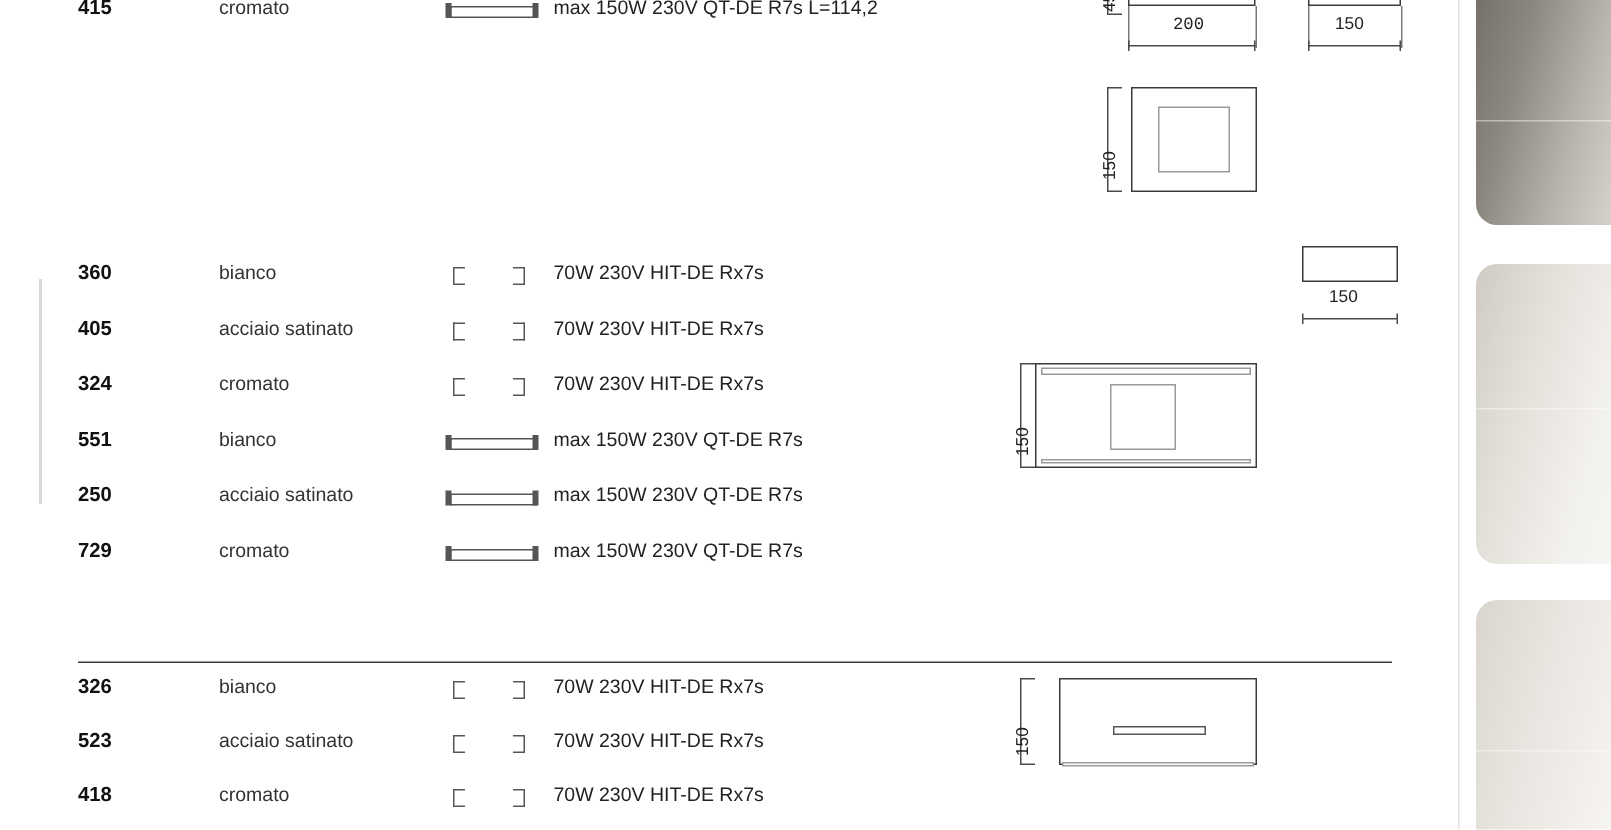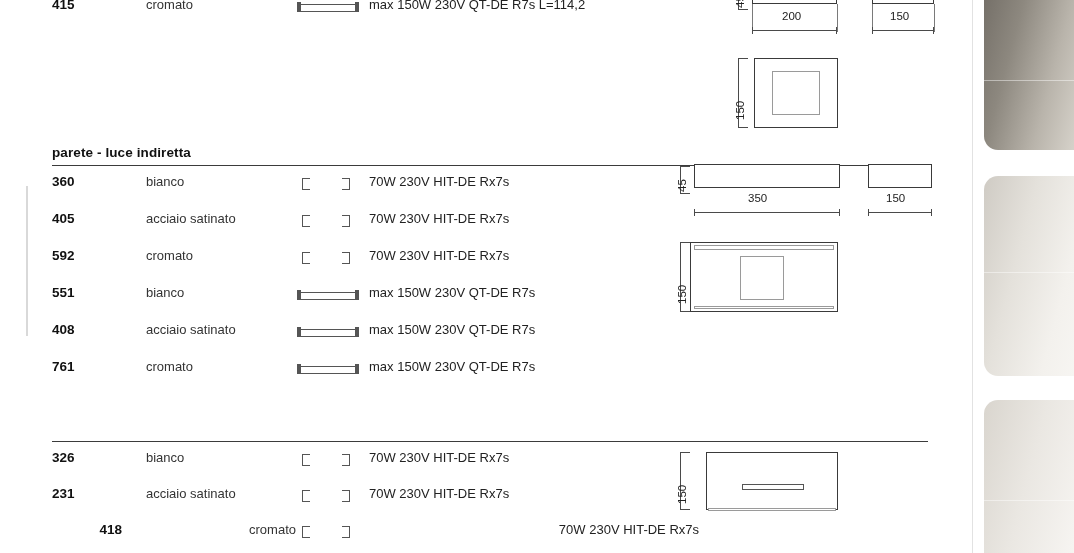"200" div.dimtext { font-family: none -> Liberation Mono, monospace }
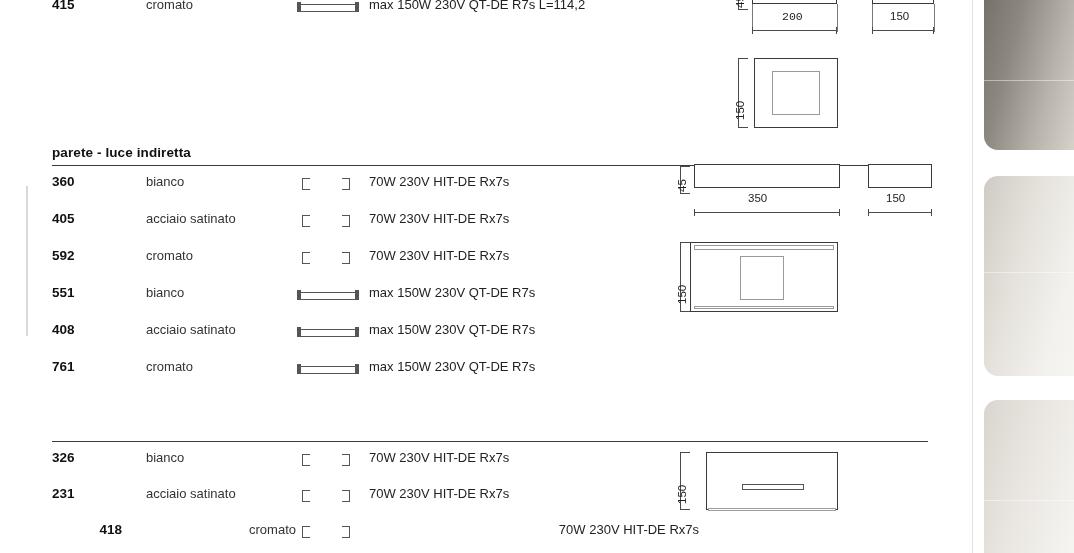"parete - luce indiretta" div.section-head { html: <div> <span>parete - luce indiretta</span> <div></div> </div> -> none }
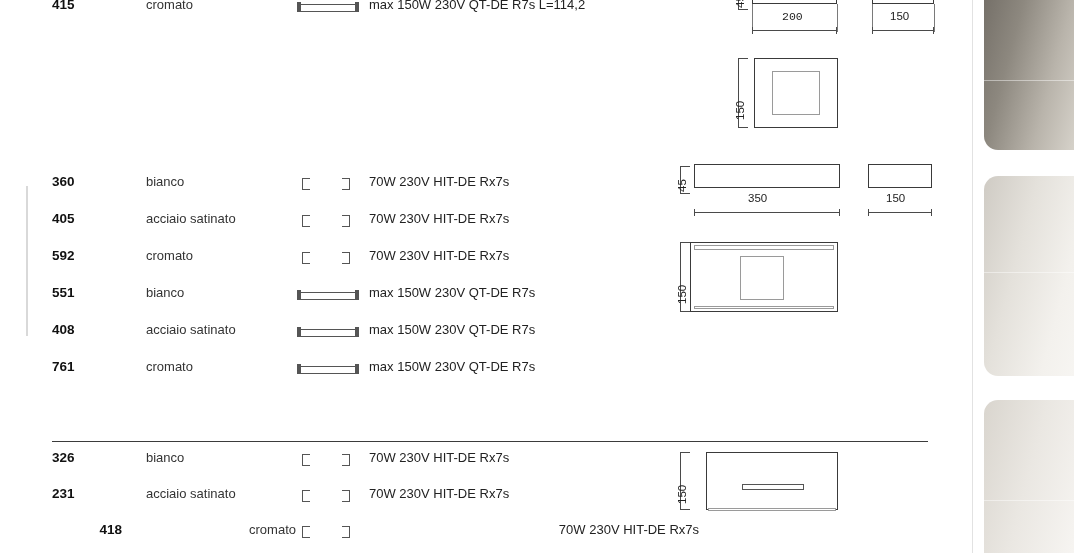"350" div.draw { html: <div> <div></div> <div>45</div> <div></div> <div> <div></div> <div></div> </div> <div>350</div> </div> -> none }
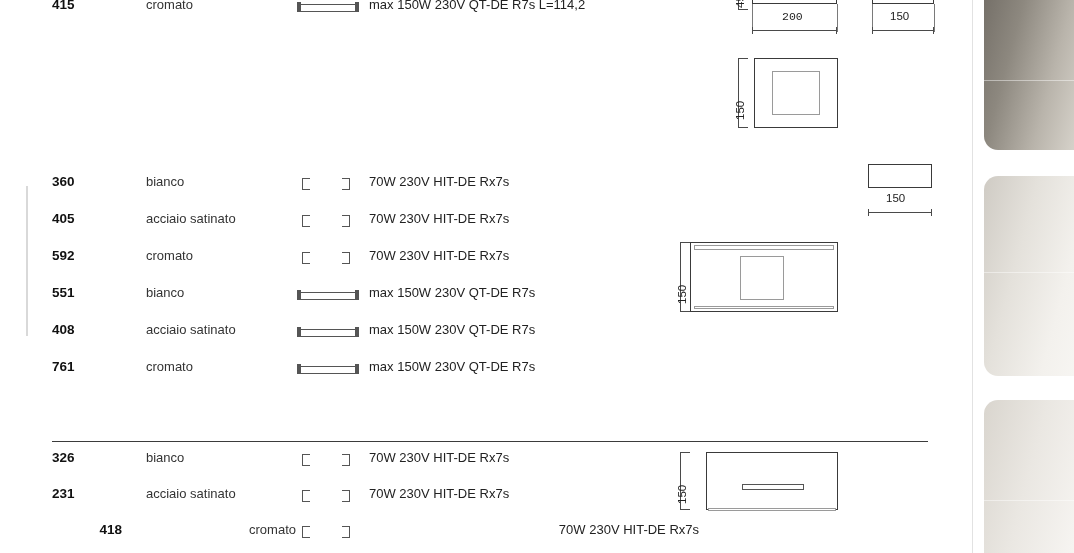"592" div.col-code { text: 592 -> 324 }
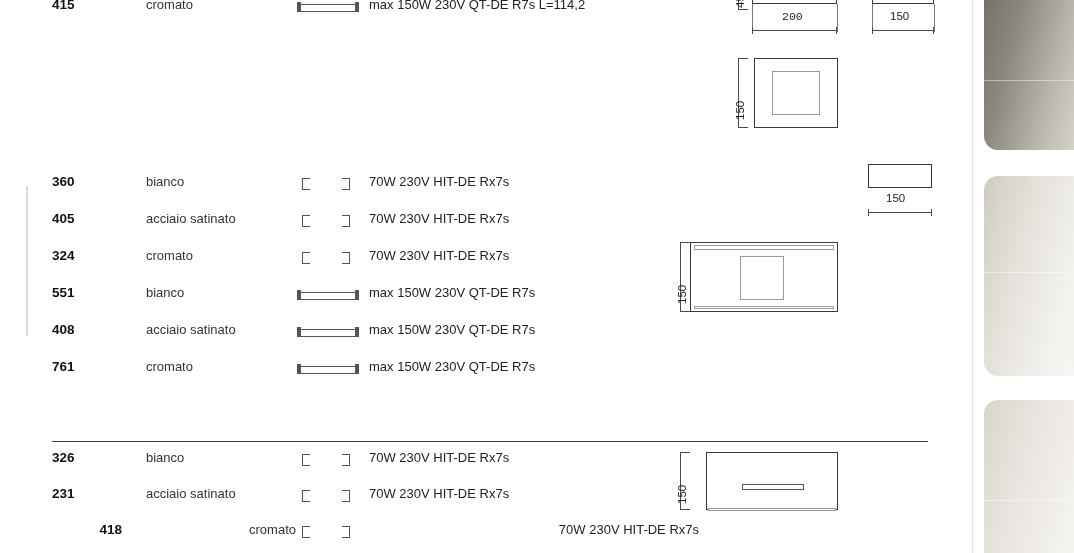"408" div.col-code { text: 408 -> 250 }
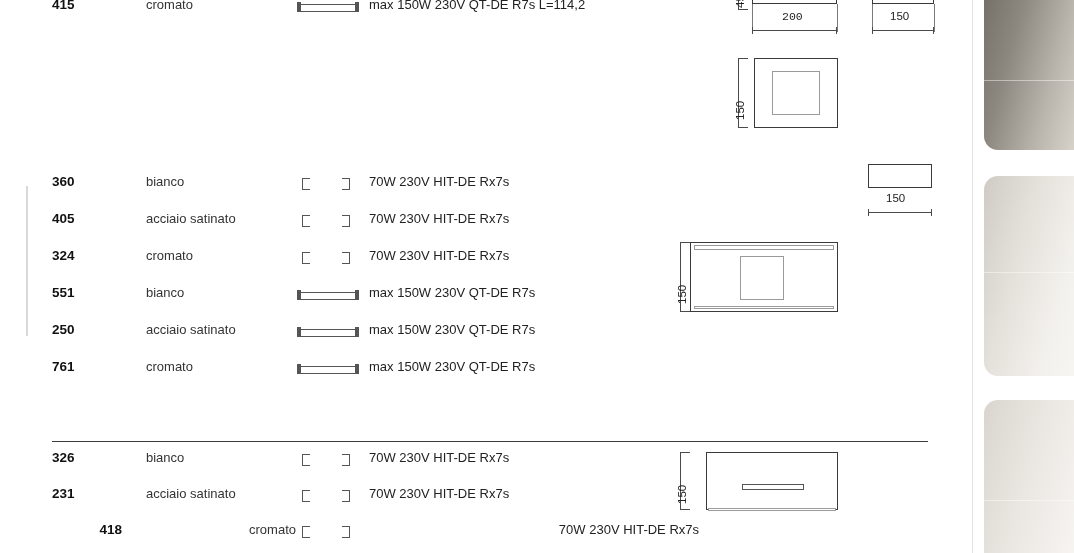"761" div.col-code { text: 761 -> 729 }
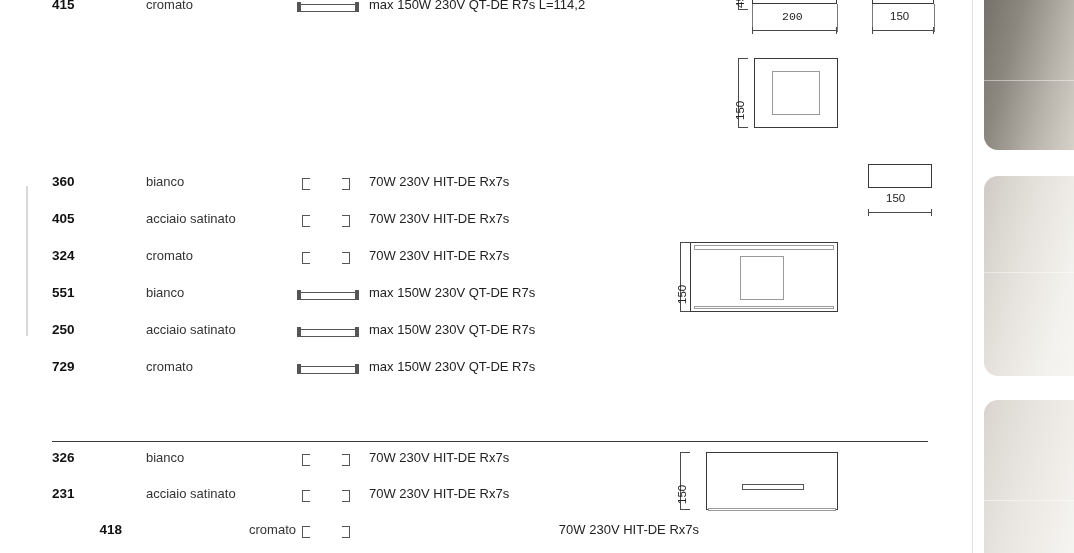"231" div.col-code { text: 231 -> 523 }
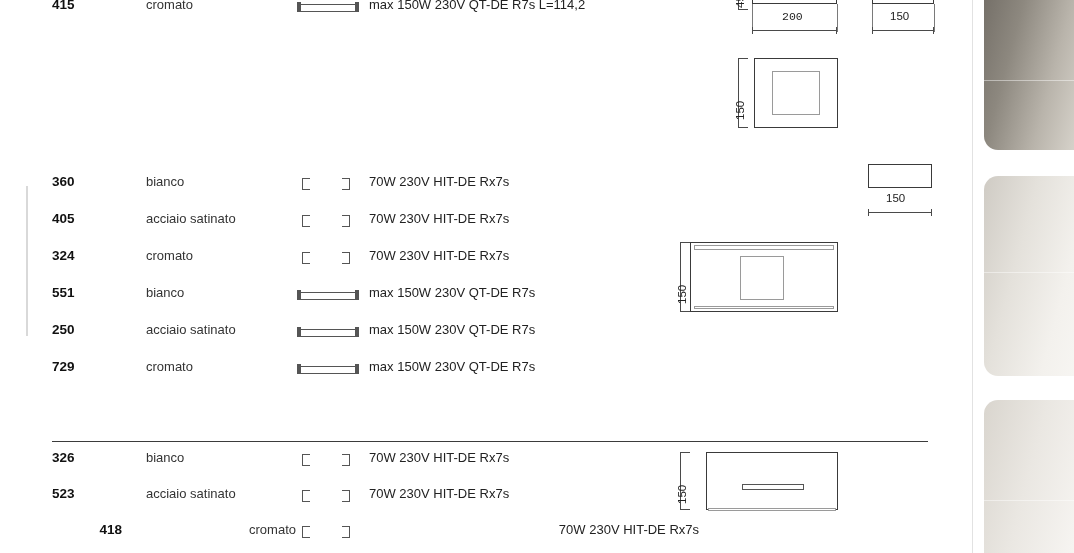"418" div.row { text-align: right -> none }
